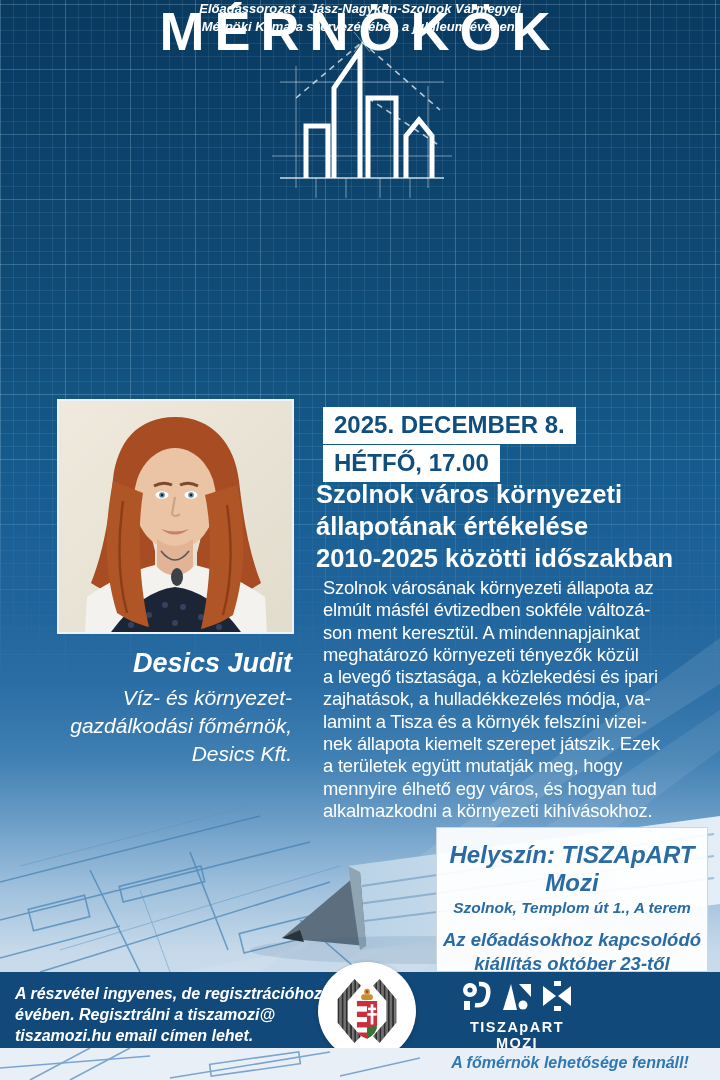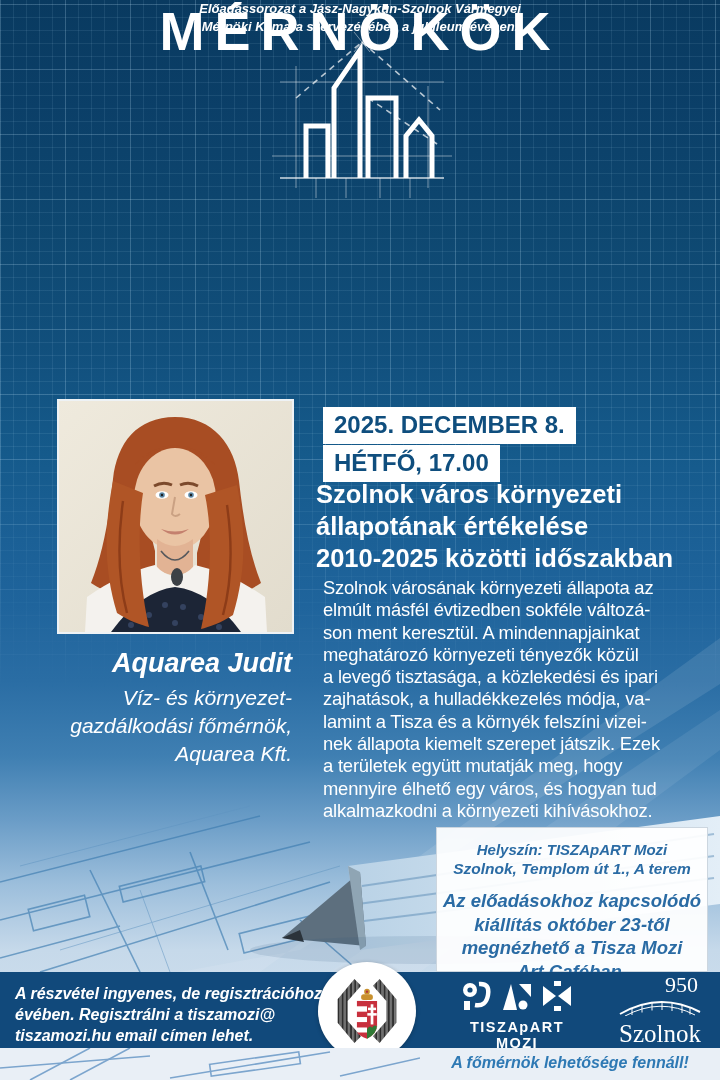"Aquarea Judit" div.speaker-name { text: Aquarea -> Desics }
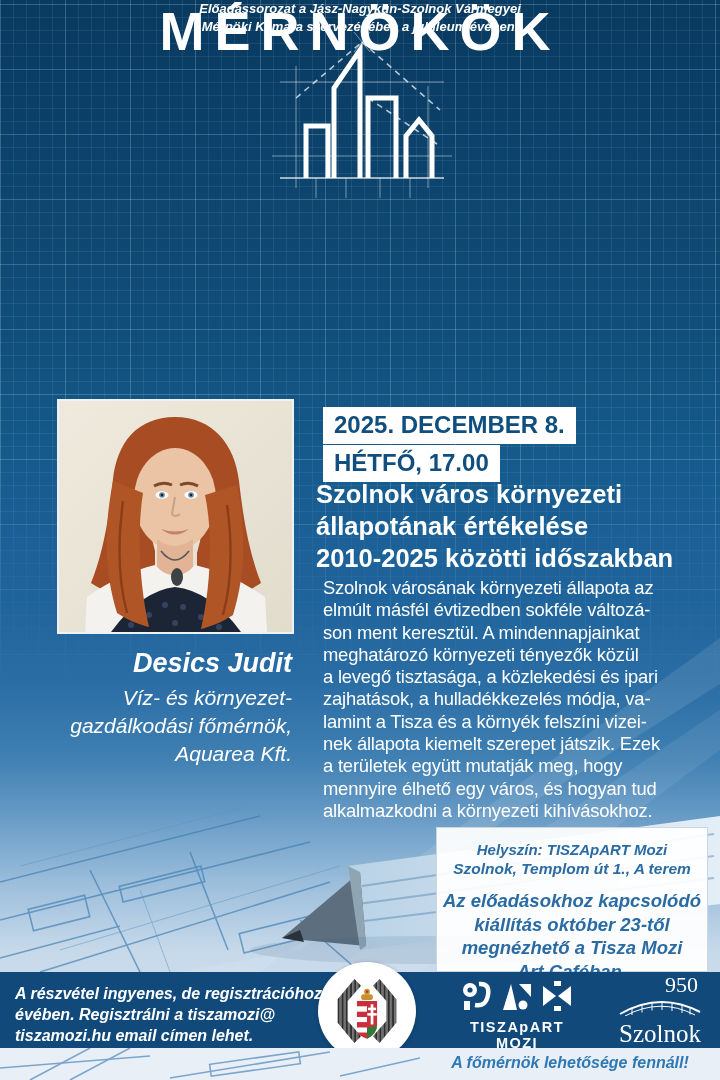"Víz- és környezet-" div.speaker-role { text: Aquarea -> Desics }
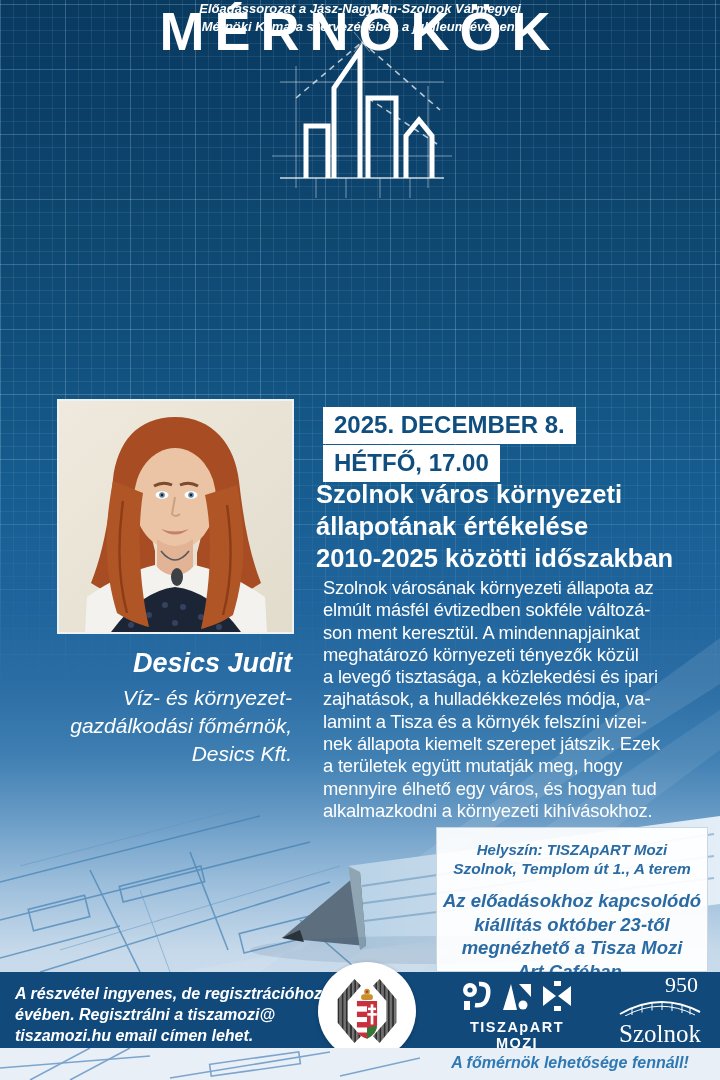"Helyszín: TISZApART Mozi" .venue-label { font-size: 15px -> 24px }
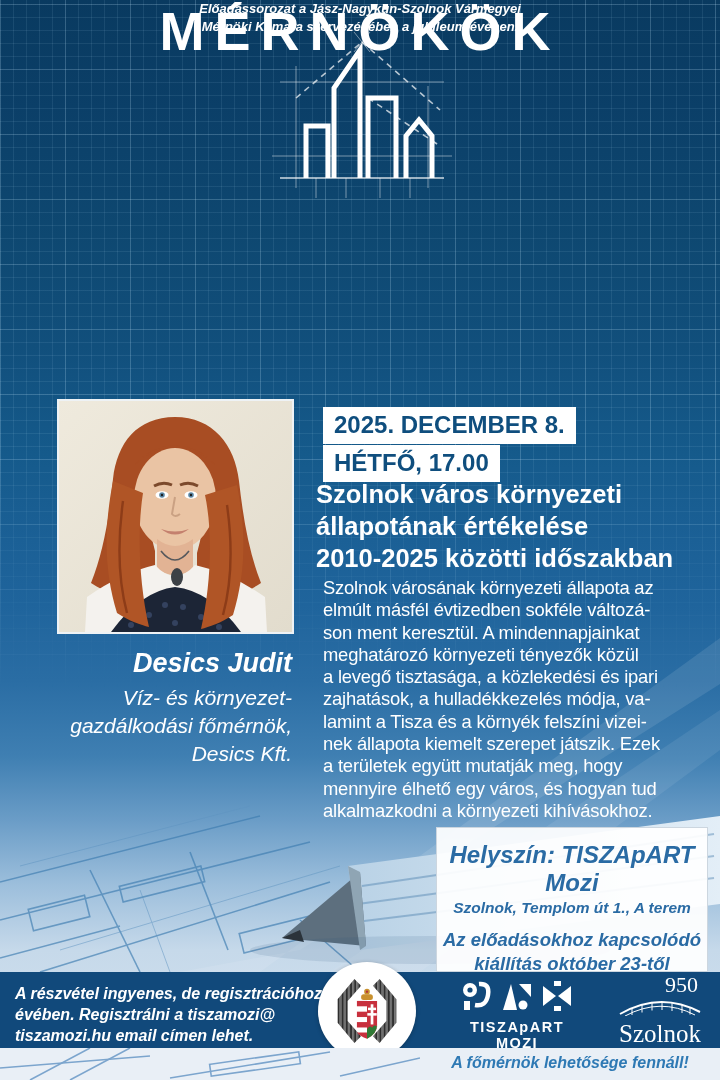"950" div.abs { html: <div> <div>950</div> <svg> <path></path> <path></path> <g> <line></line> <line></line> <line></line> <line></line> <line></line> <line></line> <line></line> </g> </svg> <div>Szolnok</div> </div> -> none }
